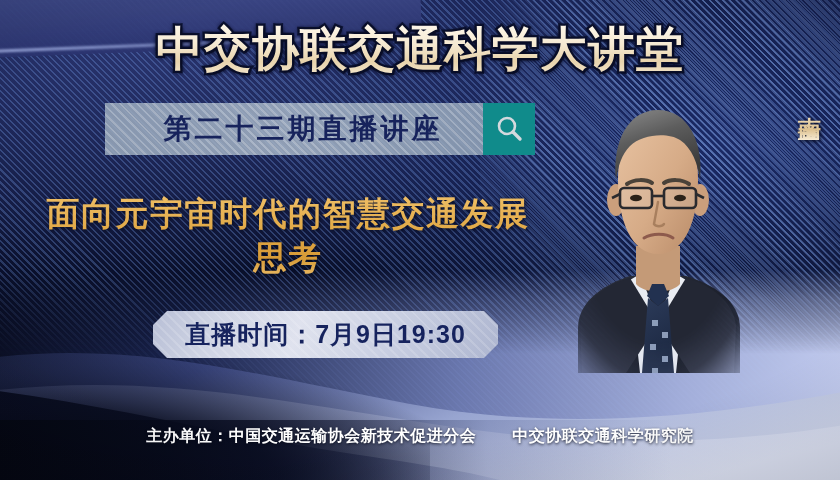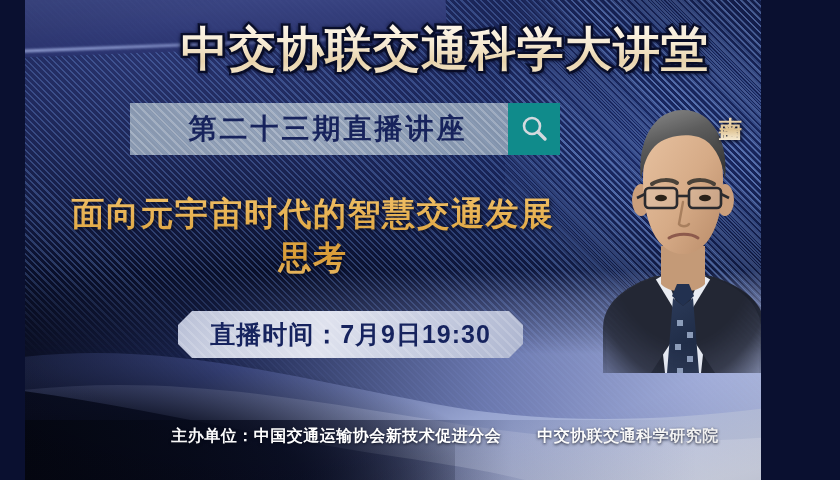"第二十三期直播讲座" #poster { margin-left: 25px -> none; width: 736px -> 840px }
